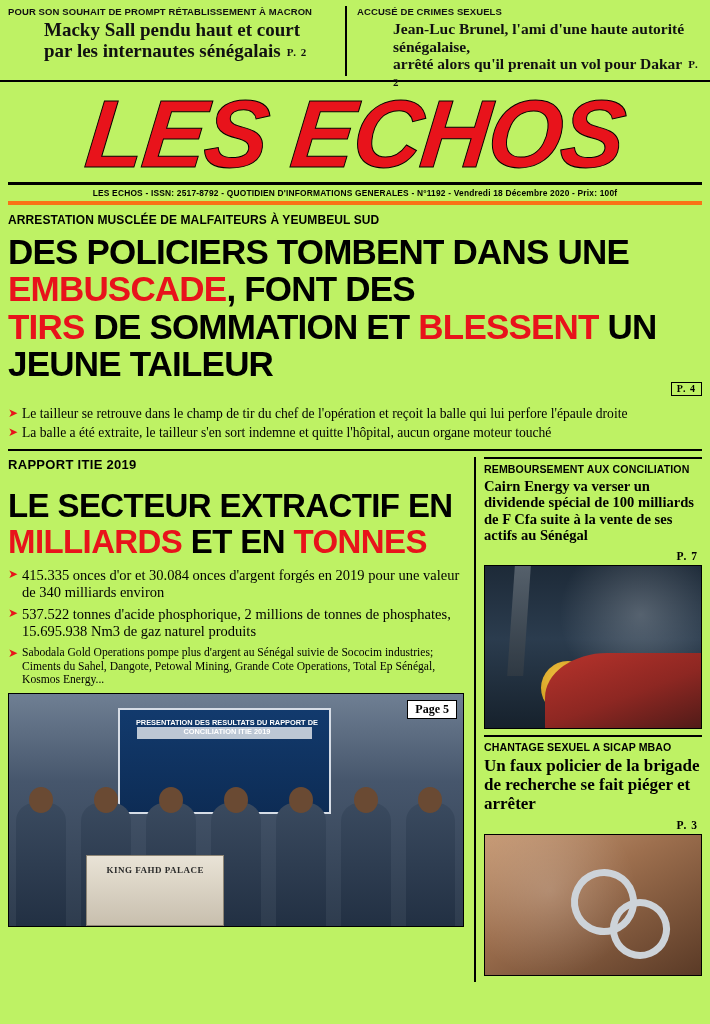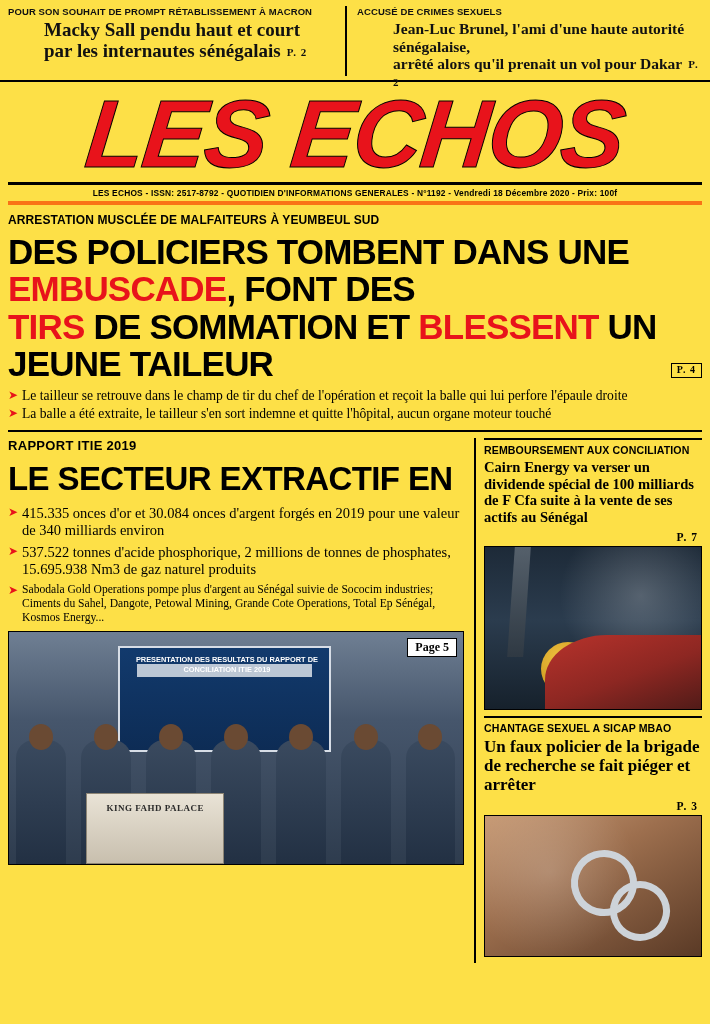"POUR SON SOUHAIT DE PROMPT" .page { background: #fde047 -> #bef264 }
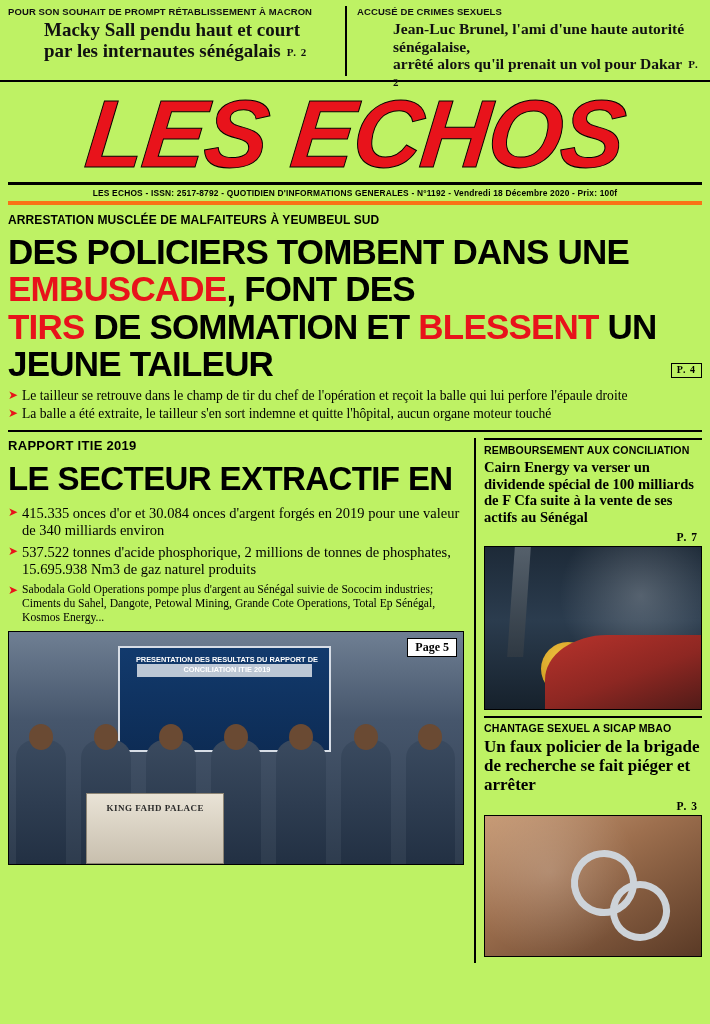"TIRS DE SOMMATION ET BLESSENT" .lead-head-line2 { flex-direction: none -> column }
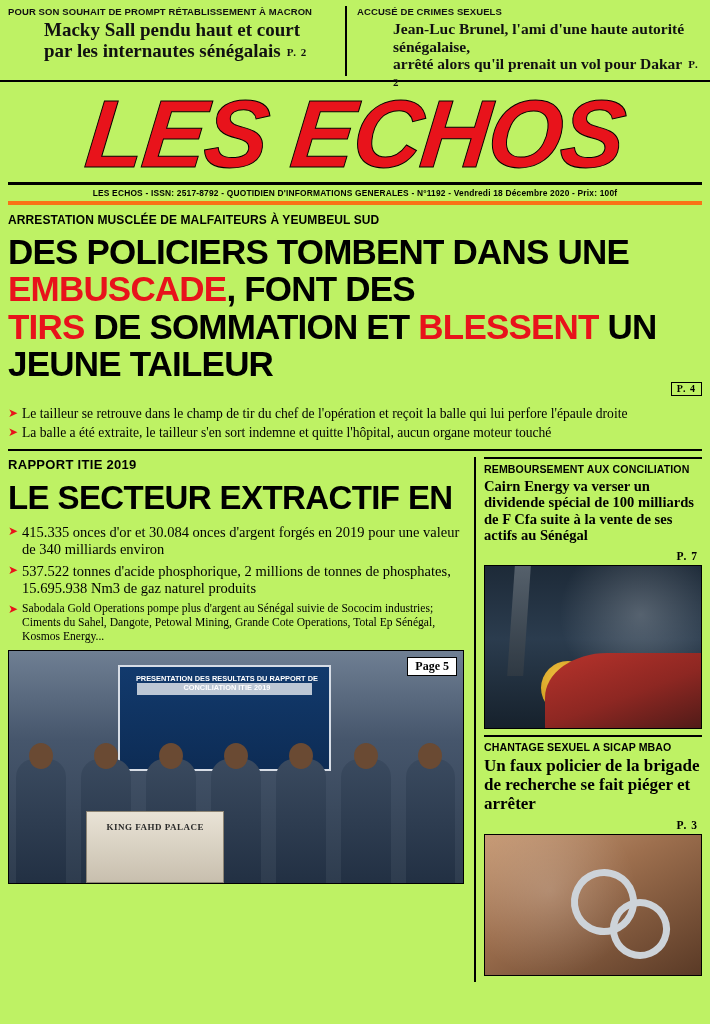"RAPPORT ITIE 2019" .sec-kicker { margin-bottom: 8px -> 16px }
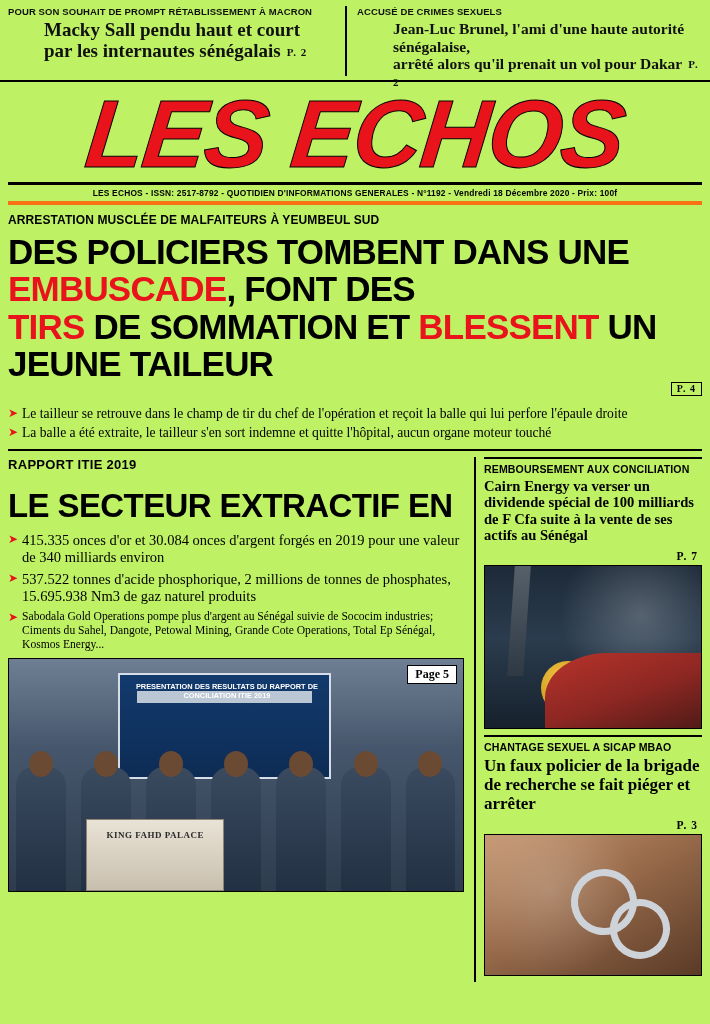"MILLIARDS ET EN TONNES" div { html: none -> <div> <span>MILLIARDS</span><span> ET EN </span><span>TONNES</span> </div> }
